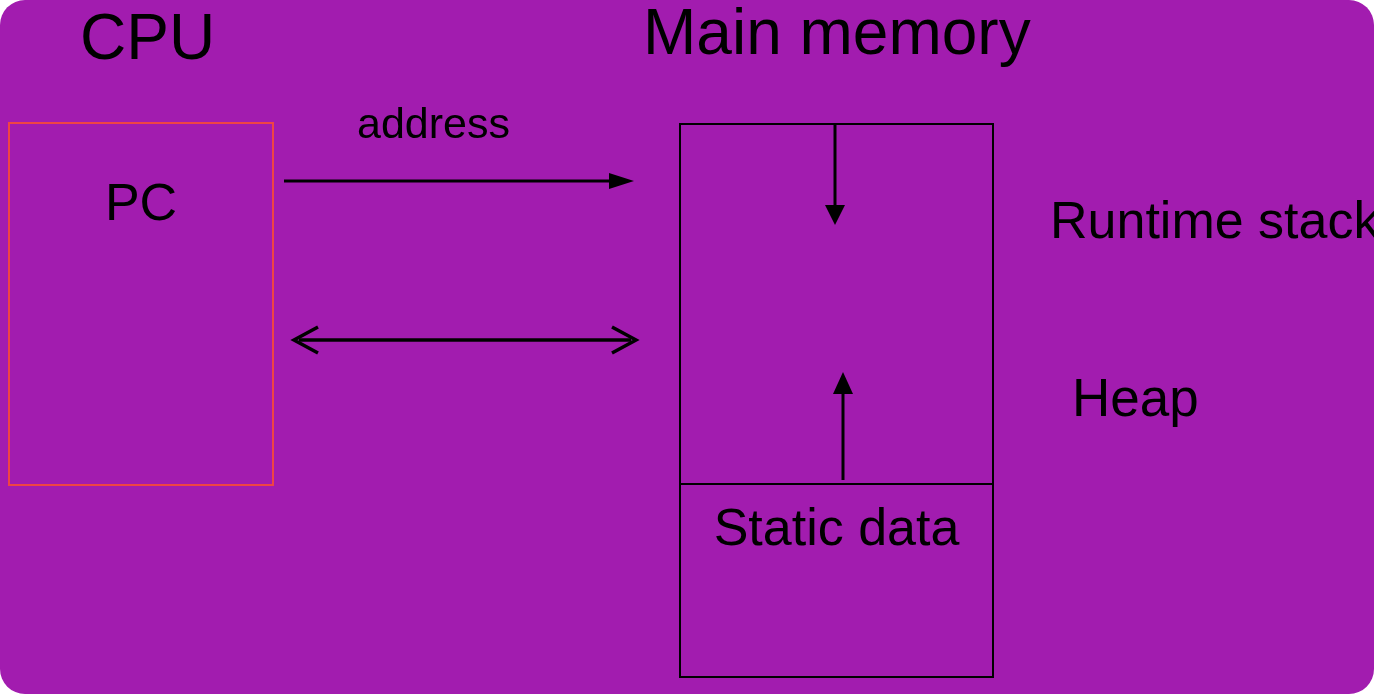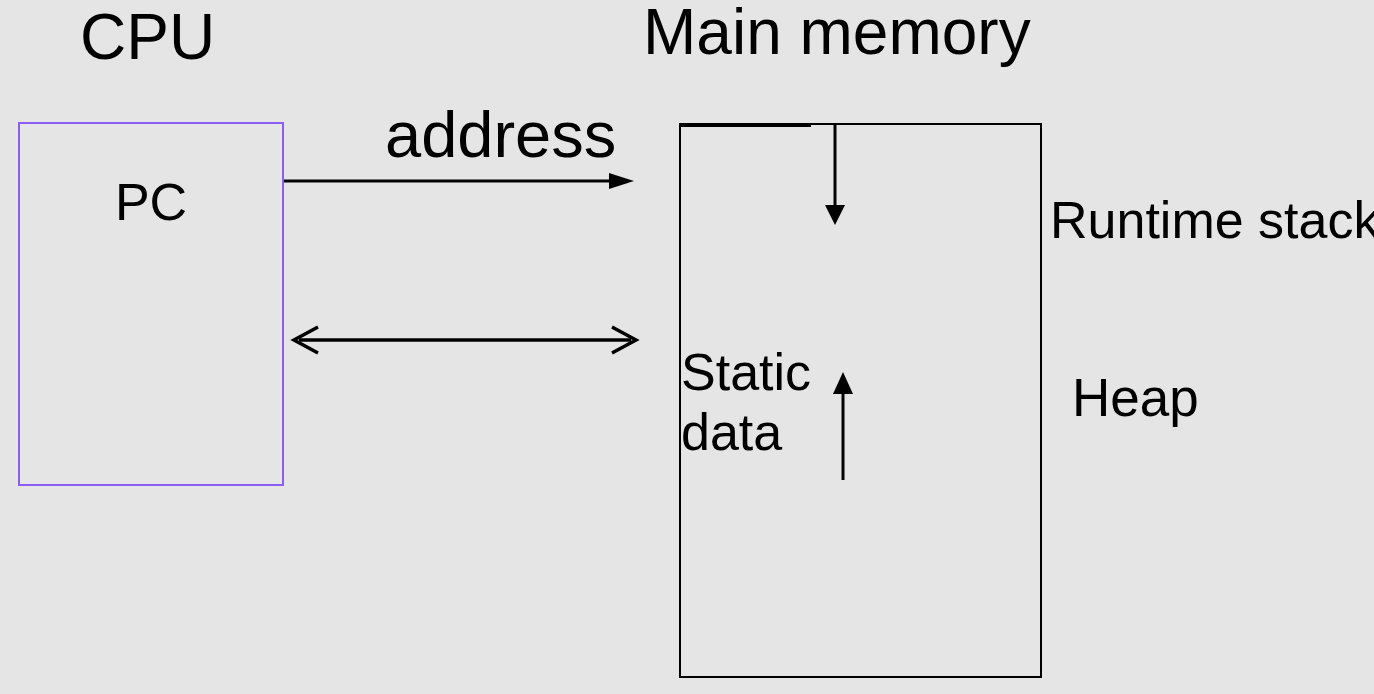"CPU" .canvas { background: #e5e5e5 -> #a21caf; border-radius: none -> 25px }
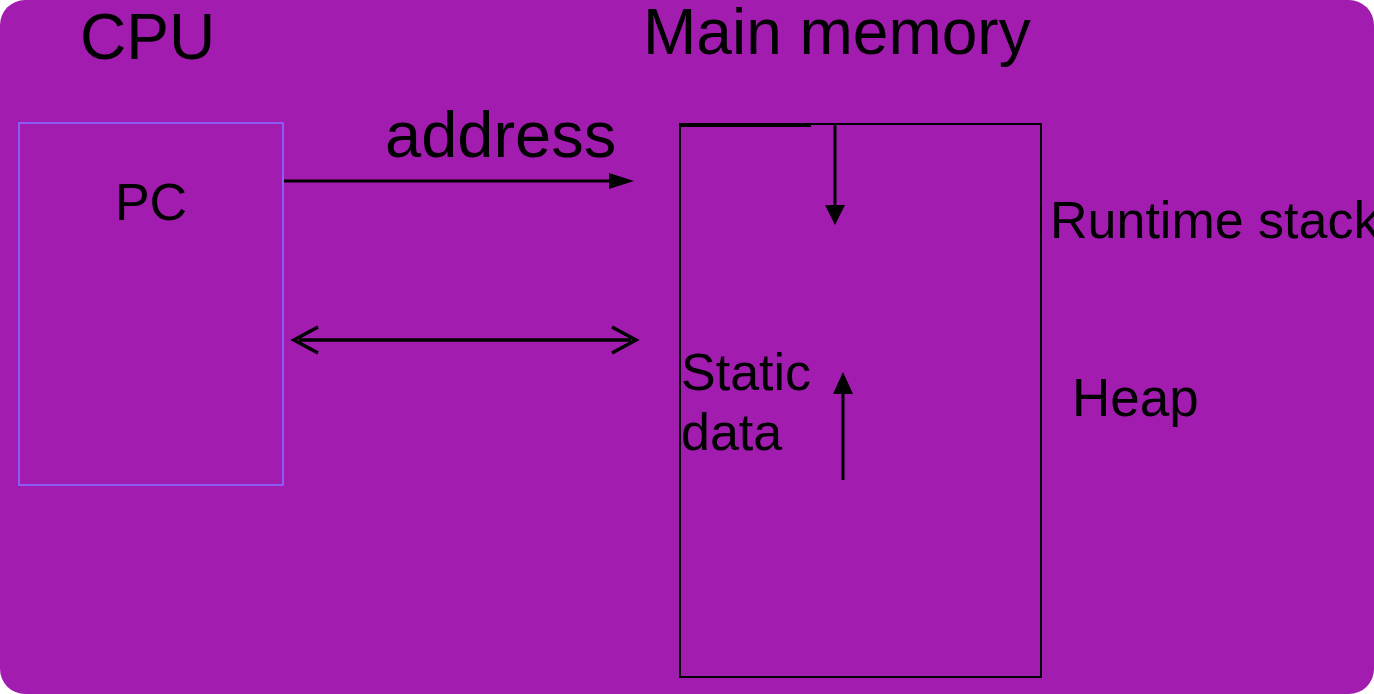"address" .bus-label-address { font-size: 65px -> 43px; margin-left: 28px -> none }
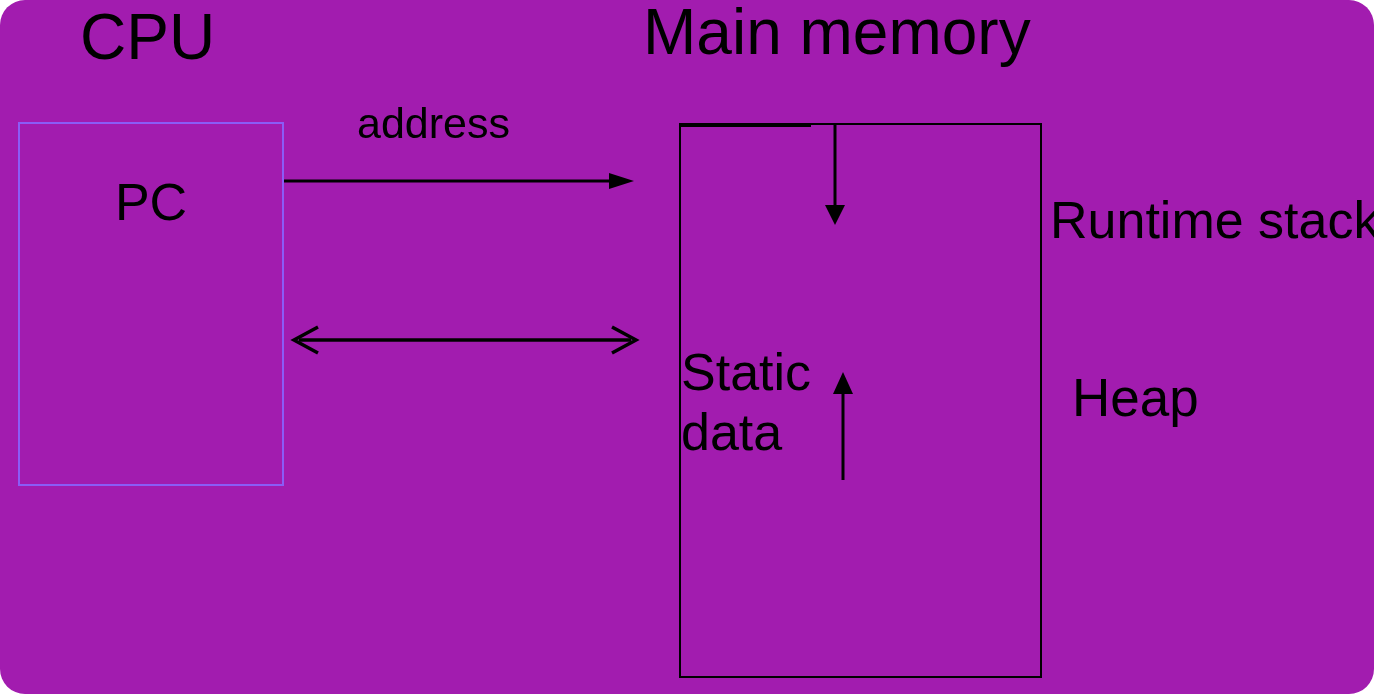"PC" .cpu-box { border: 2px solid #8b5cf6 -> 2px solid #ef4444; left: 18px -> 8px }
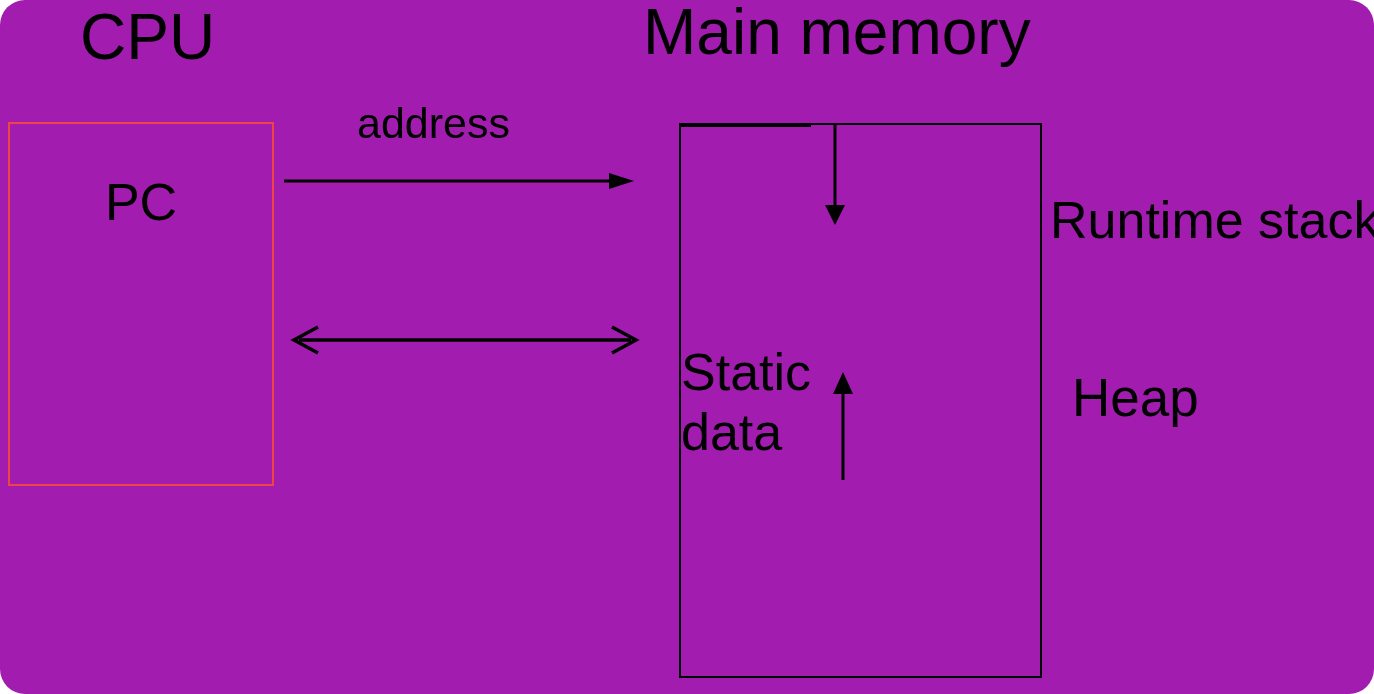"Static data" .mem-box { flex-direction: row -> column; width: 363px -> 315px }
